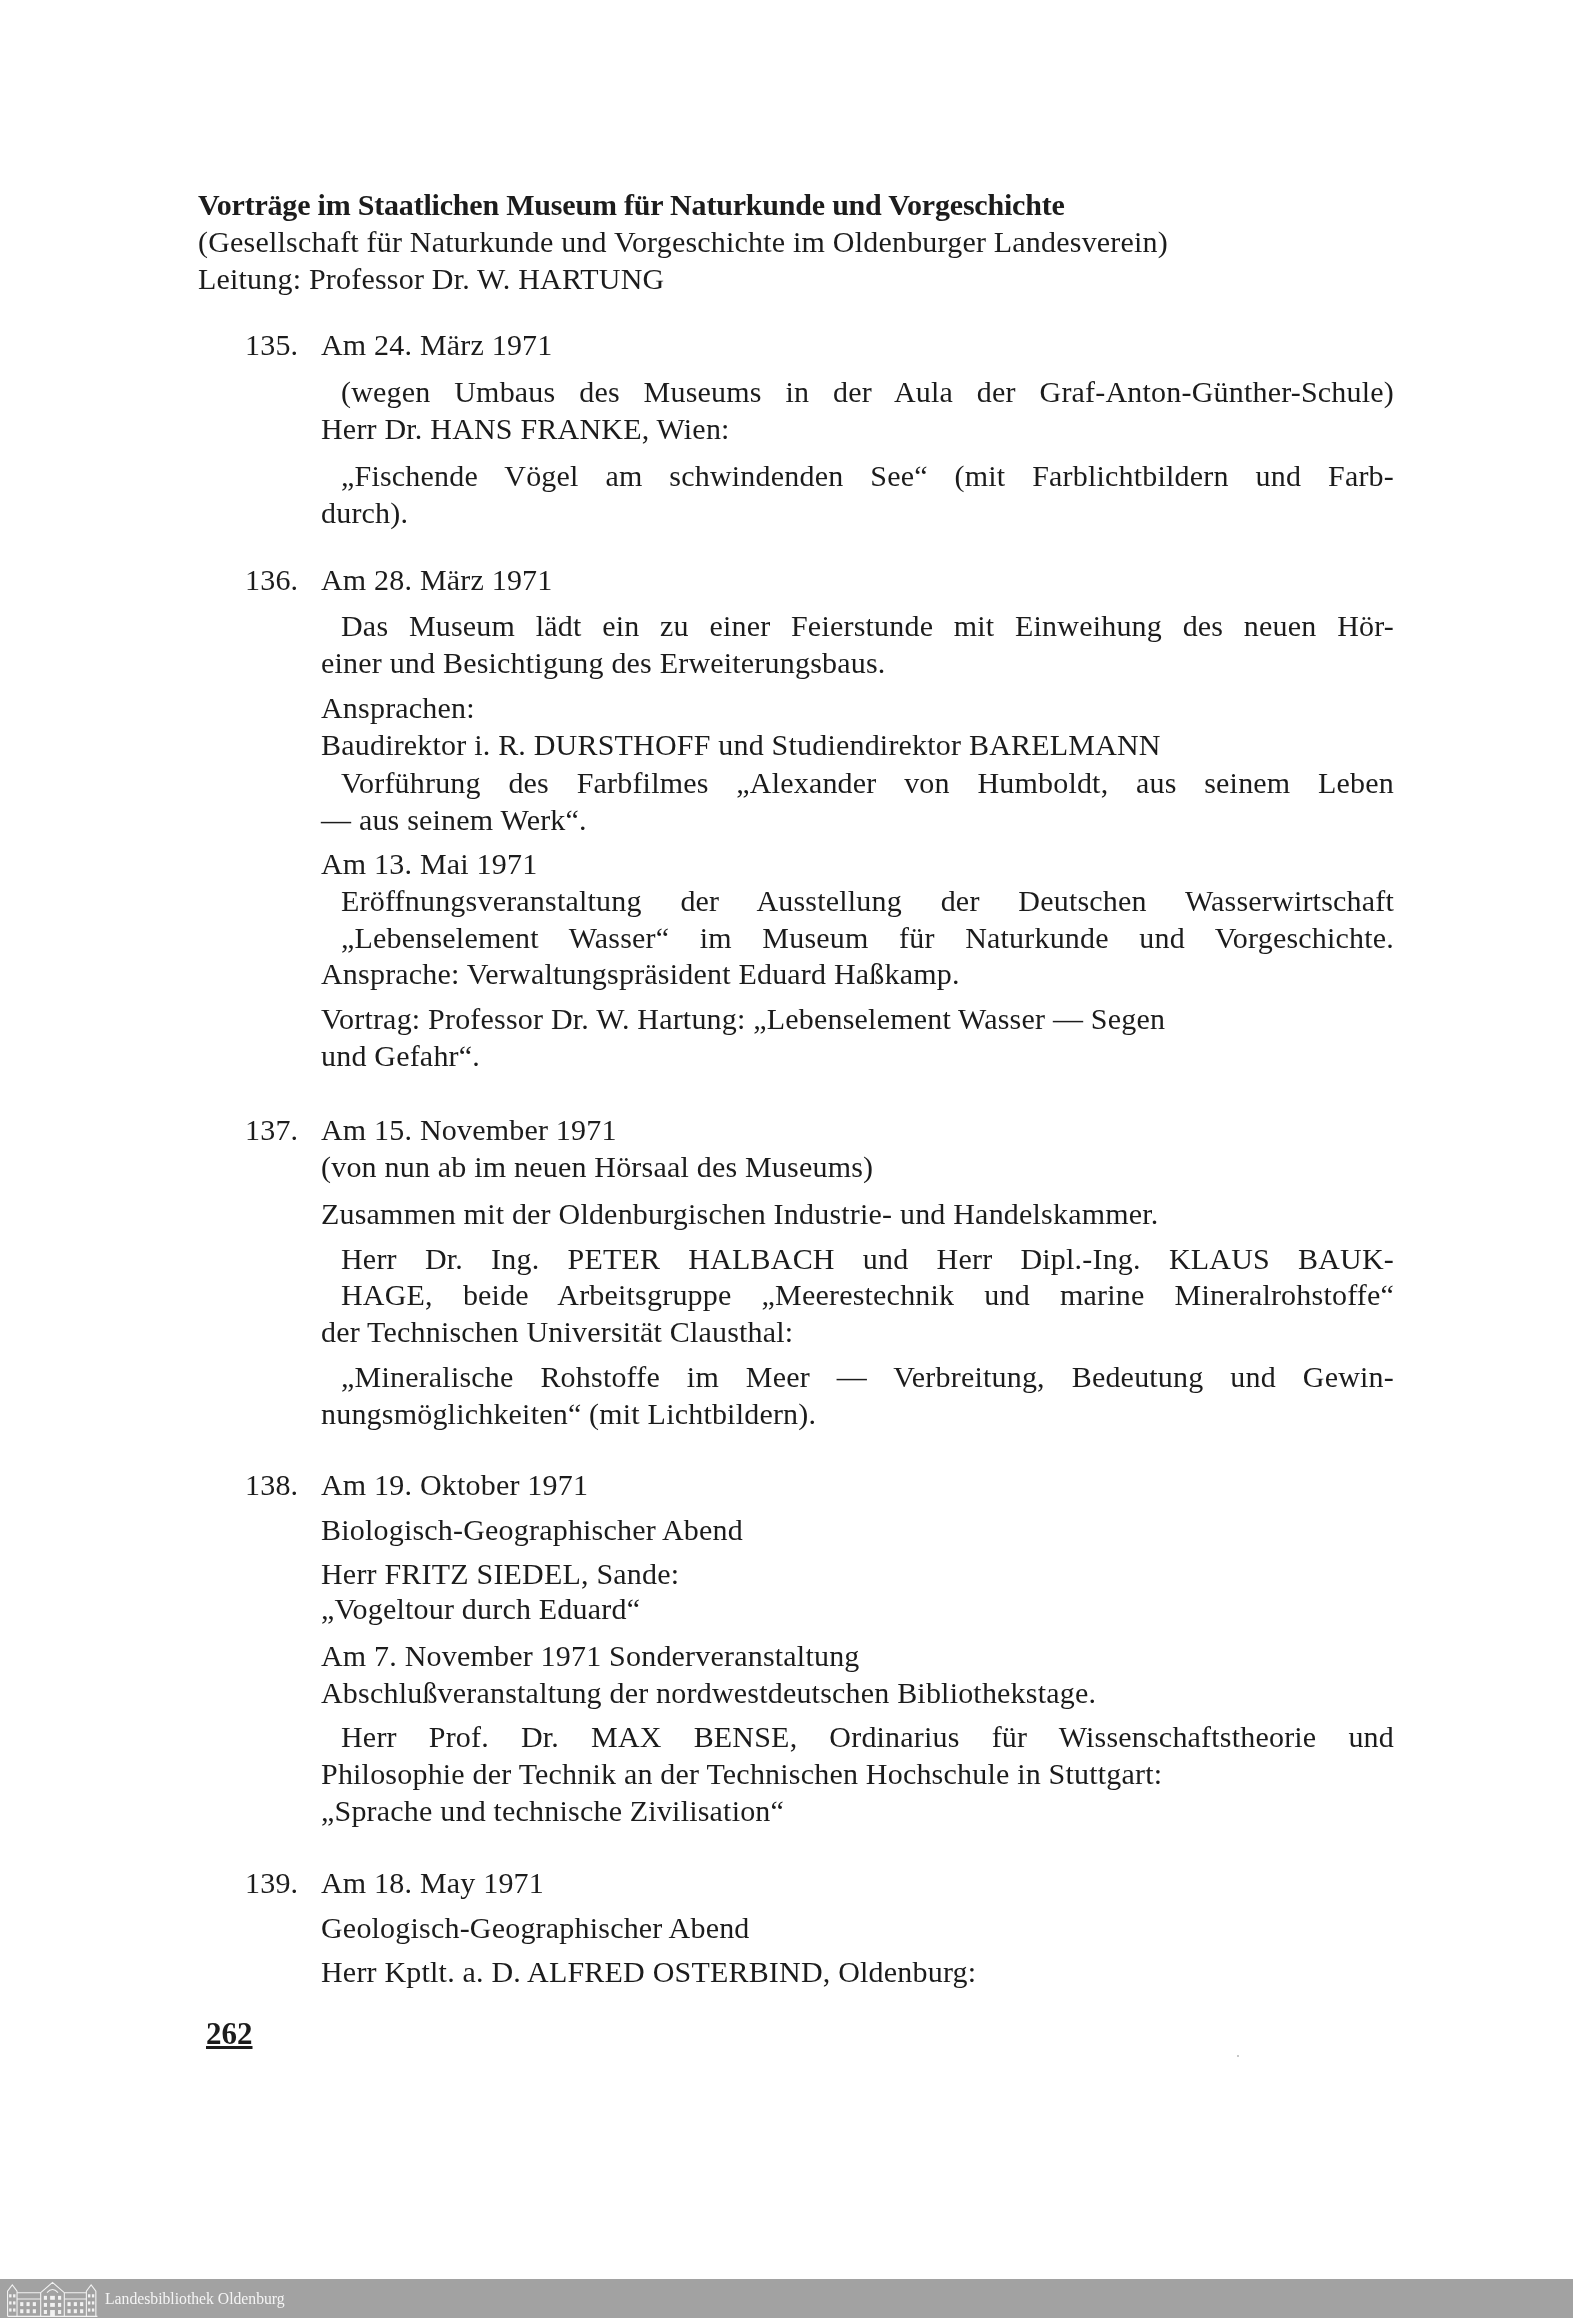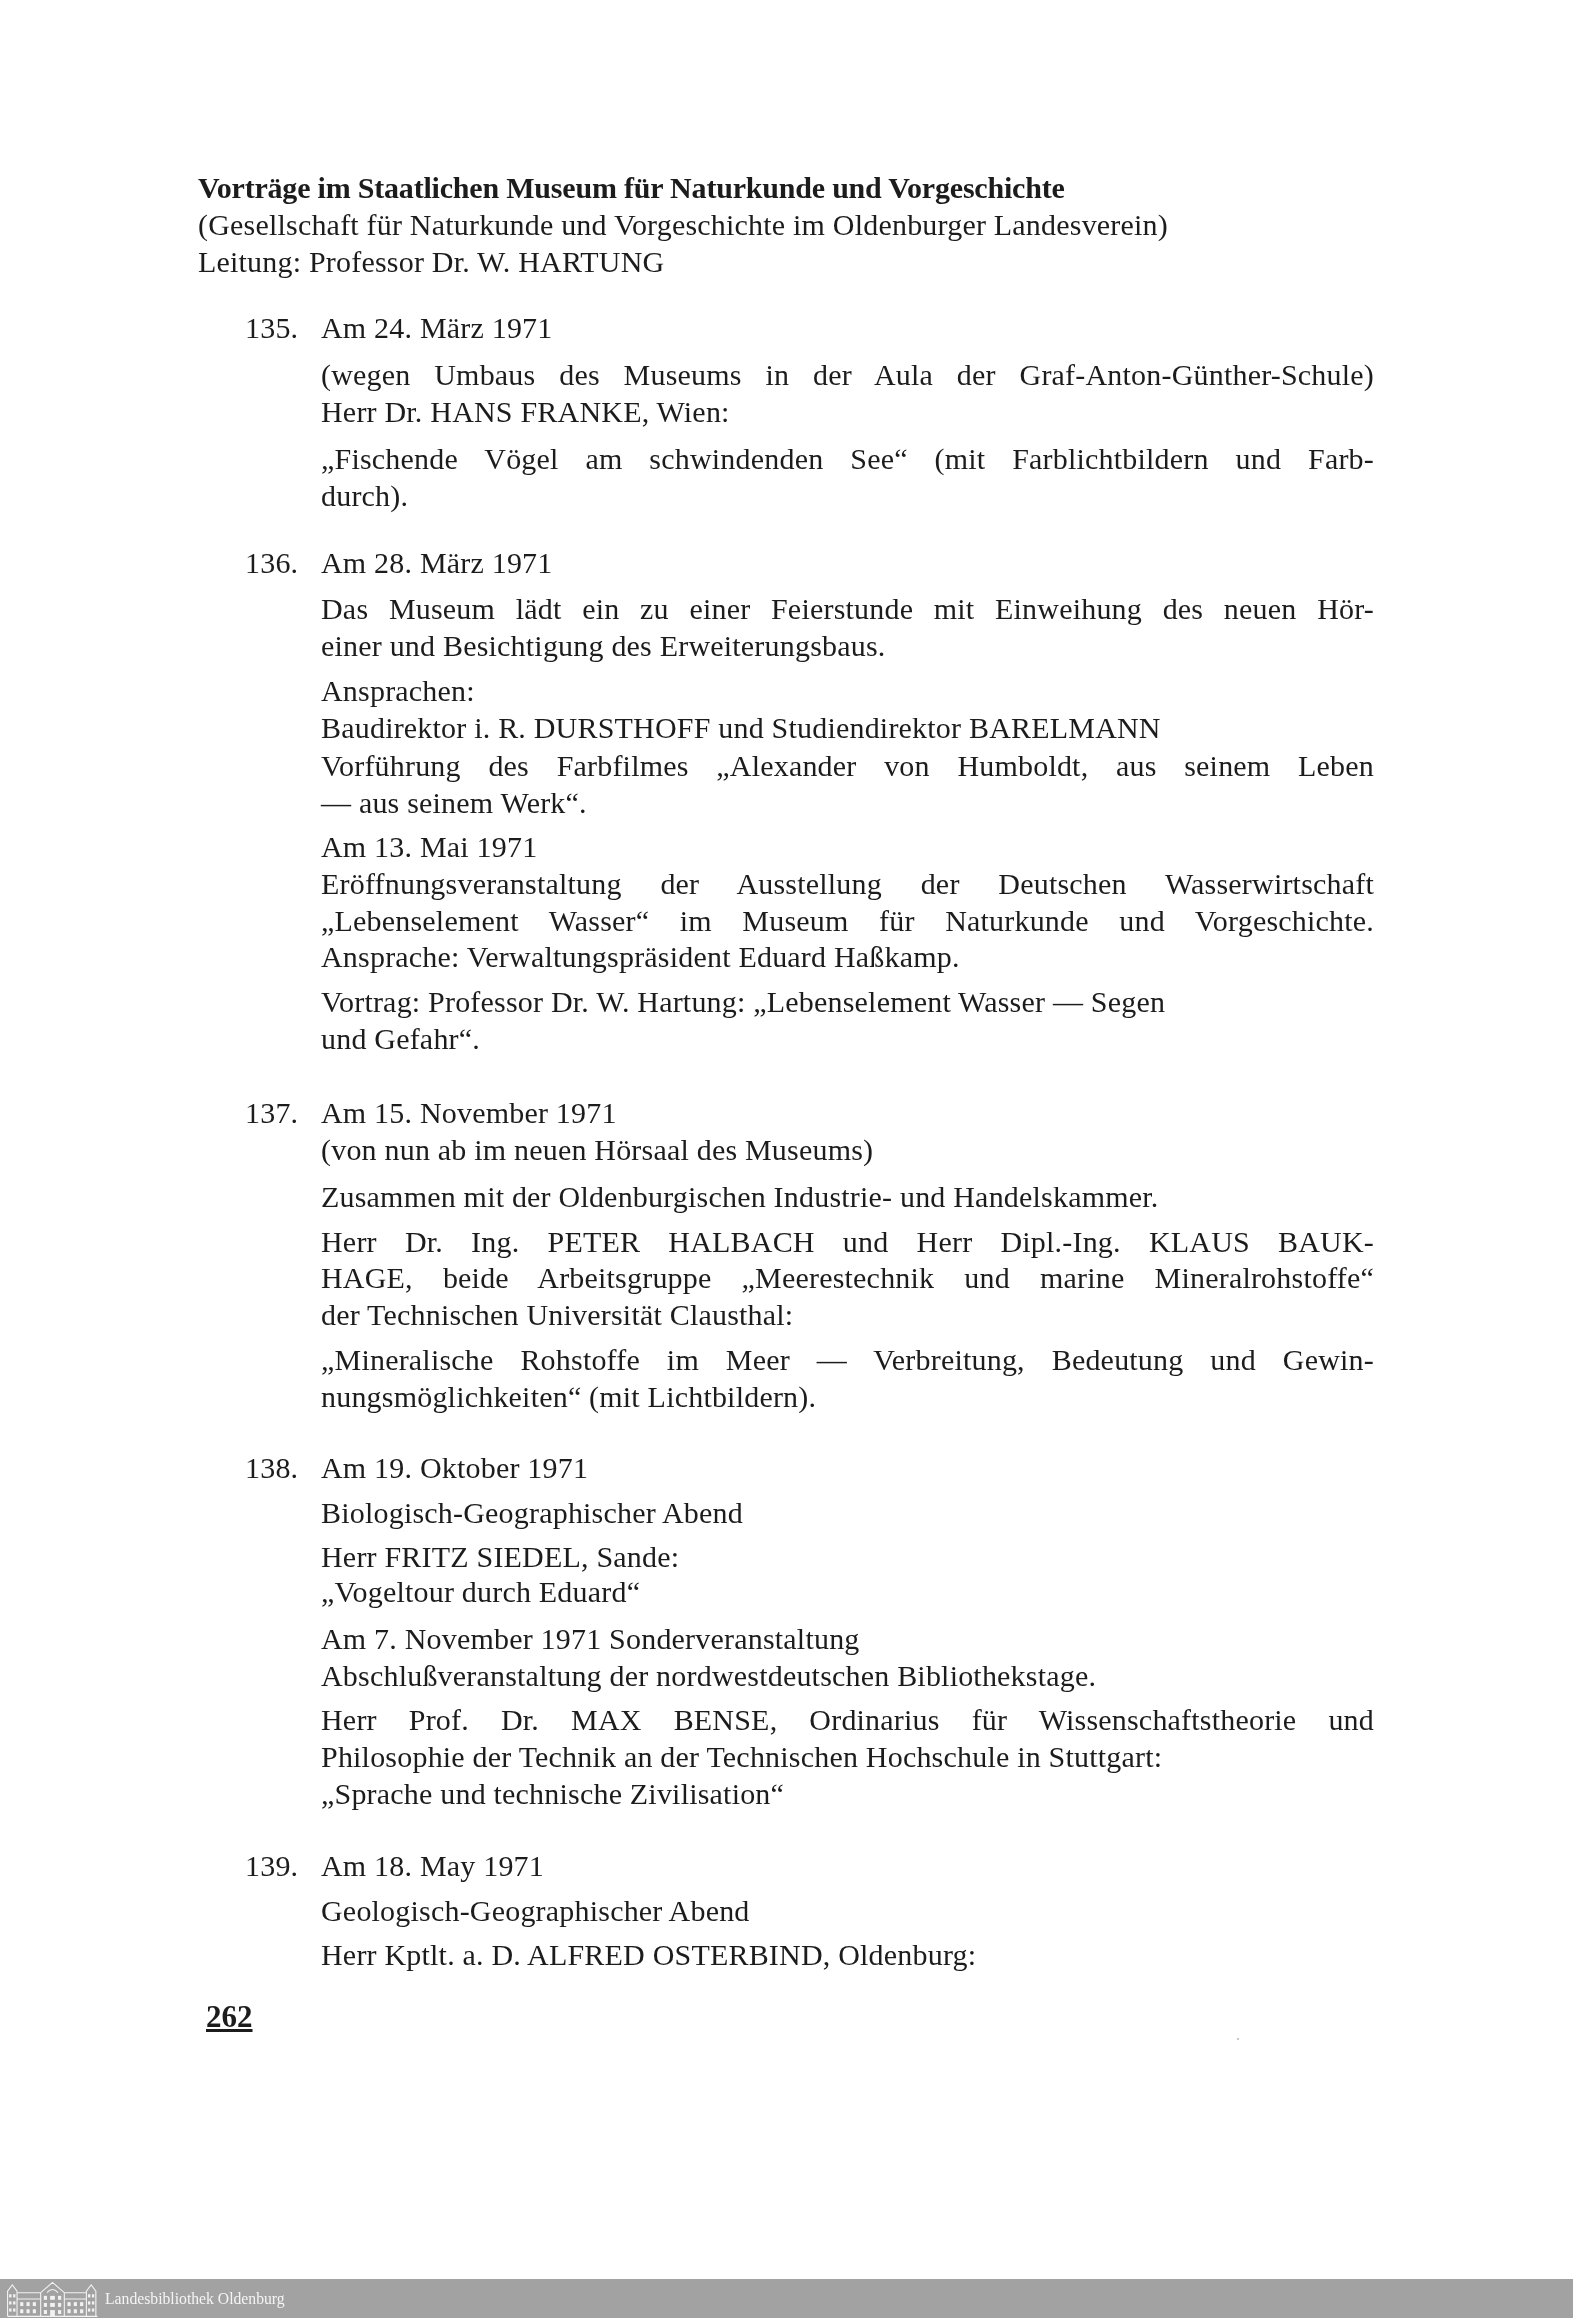"Vorträge im Staatlichen Museum für" .page { top: 0 -> 17px }
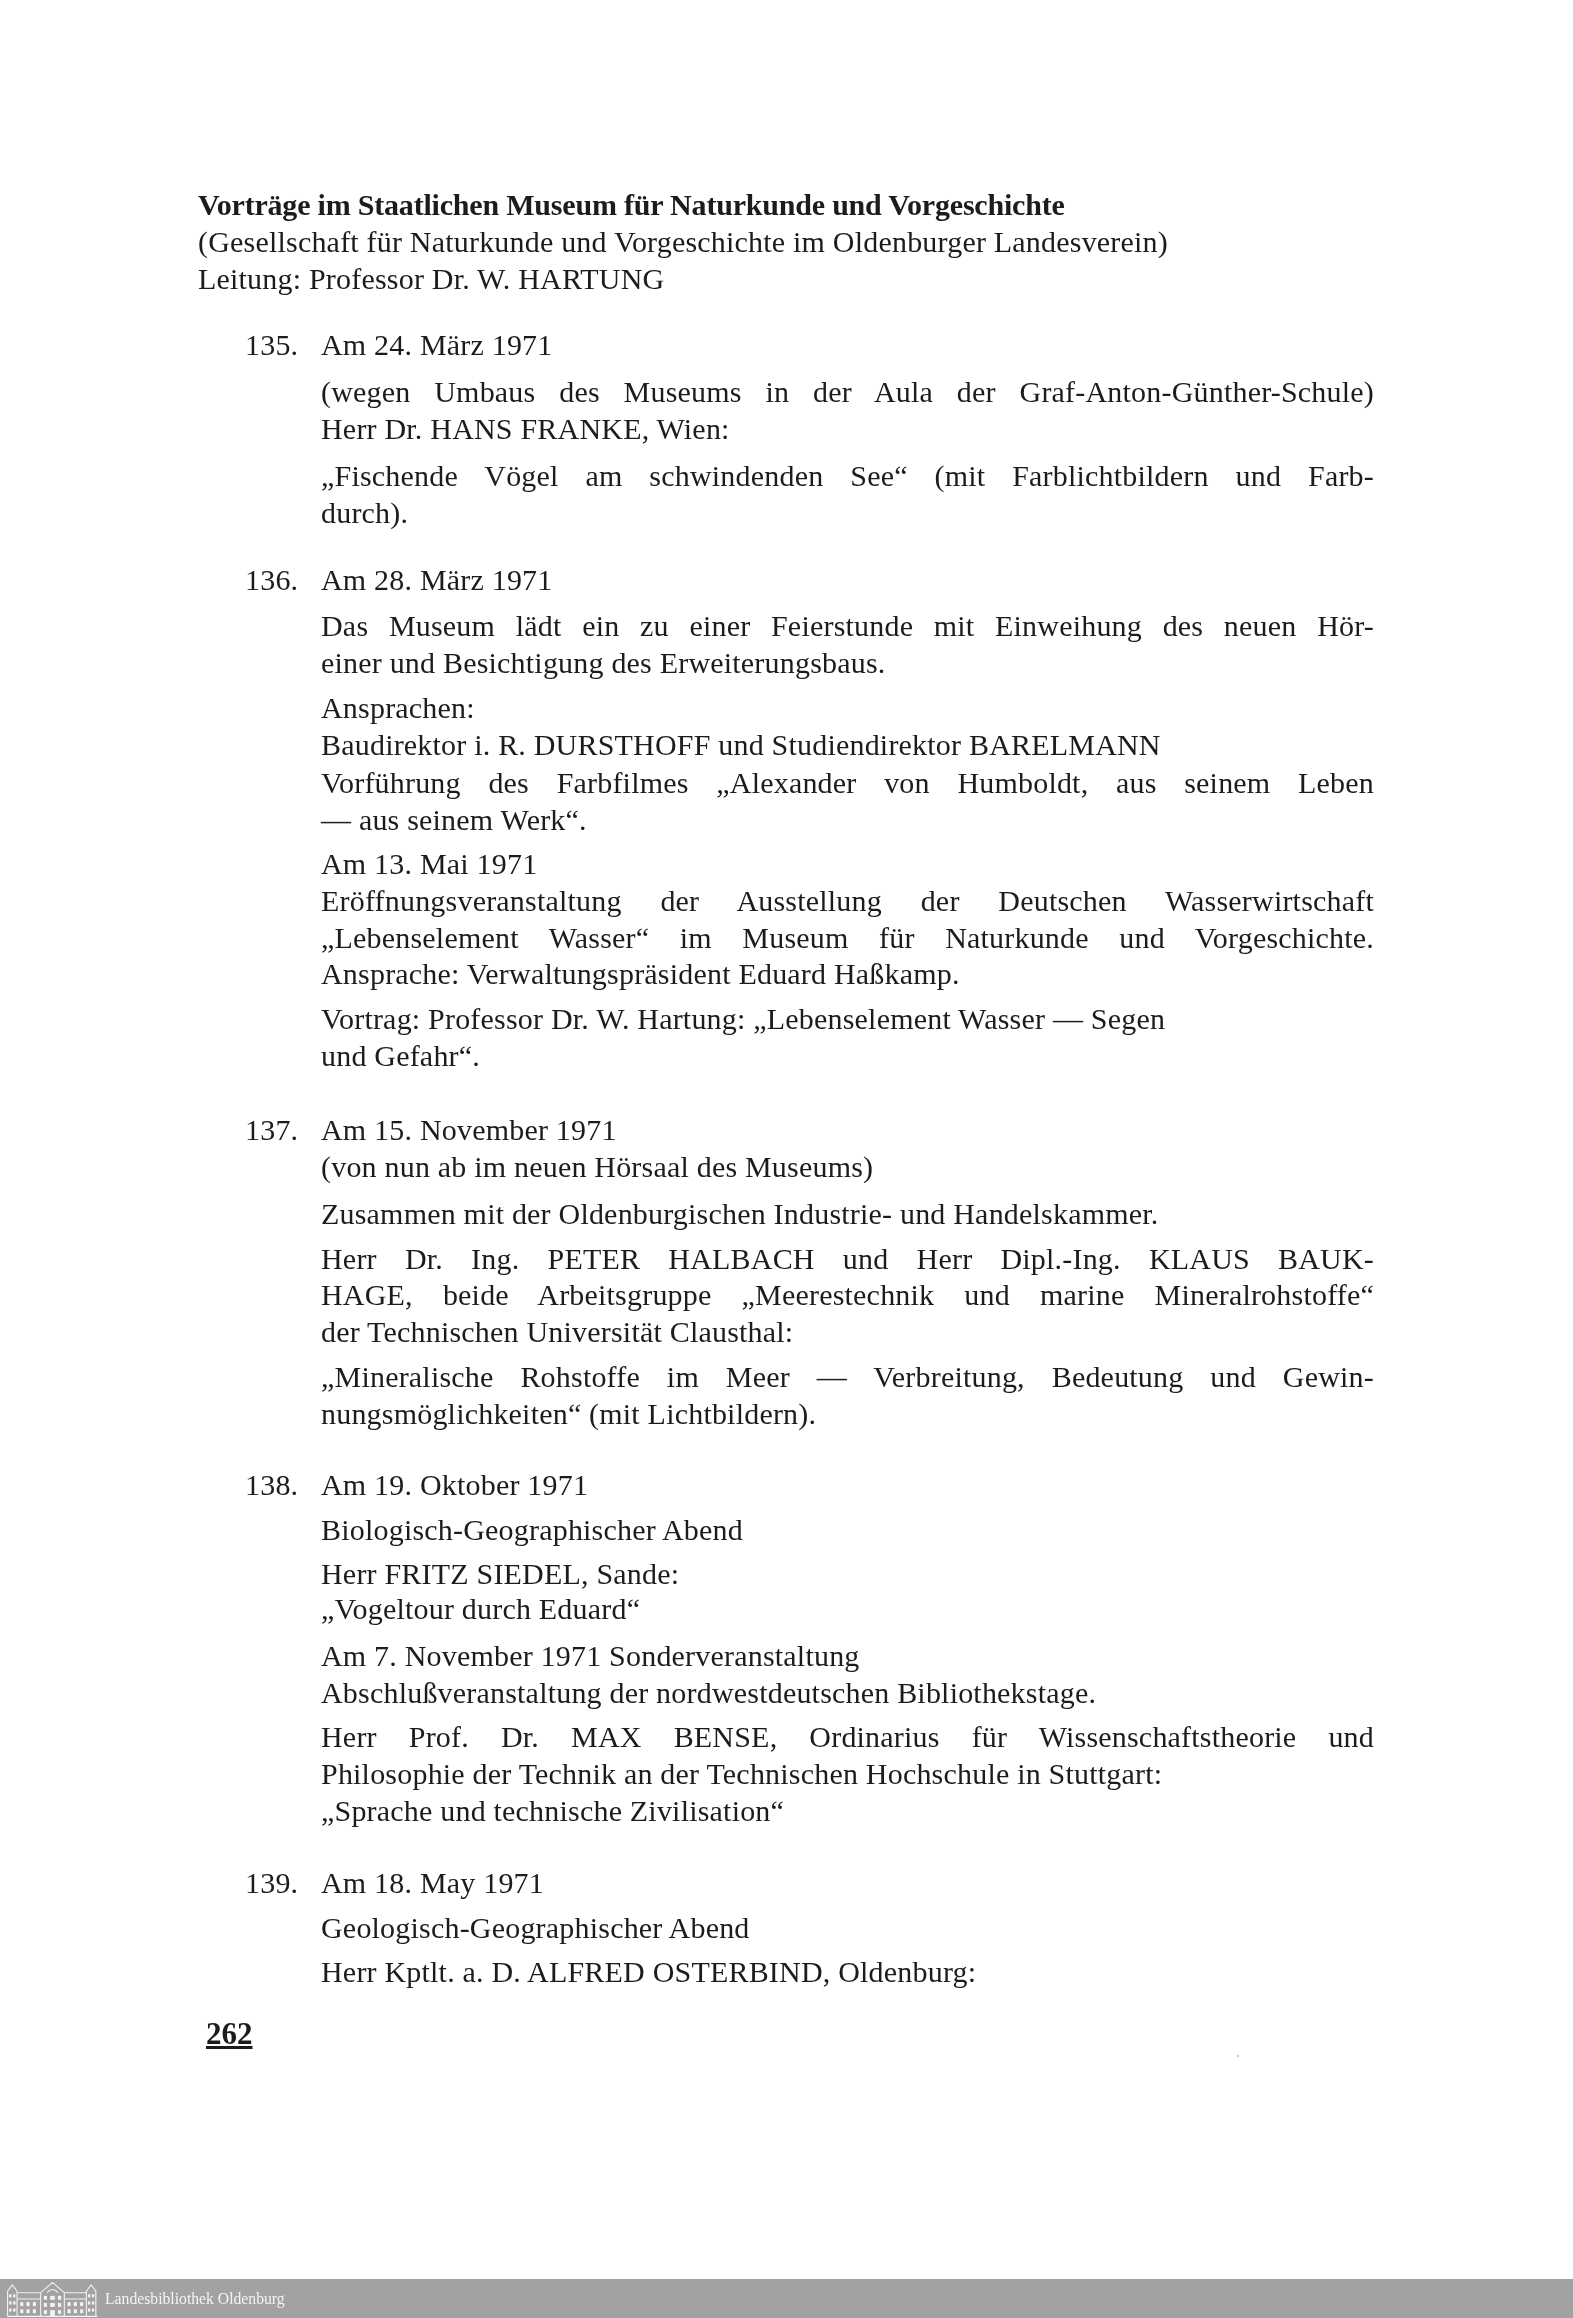"(wegen Umbaus des Museums in" .just { margin-left: none -> 20px }
